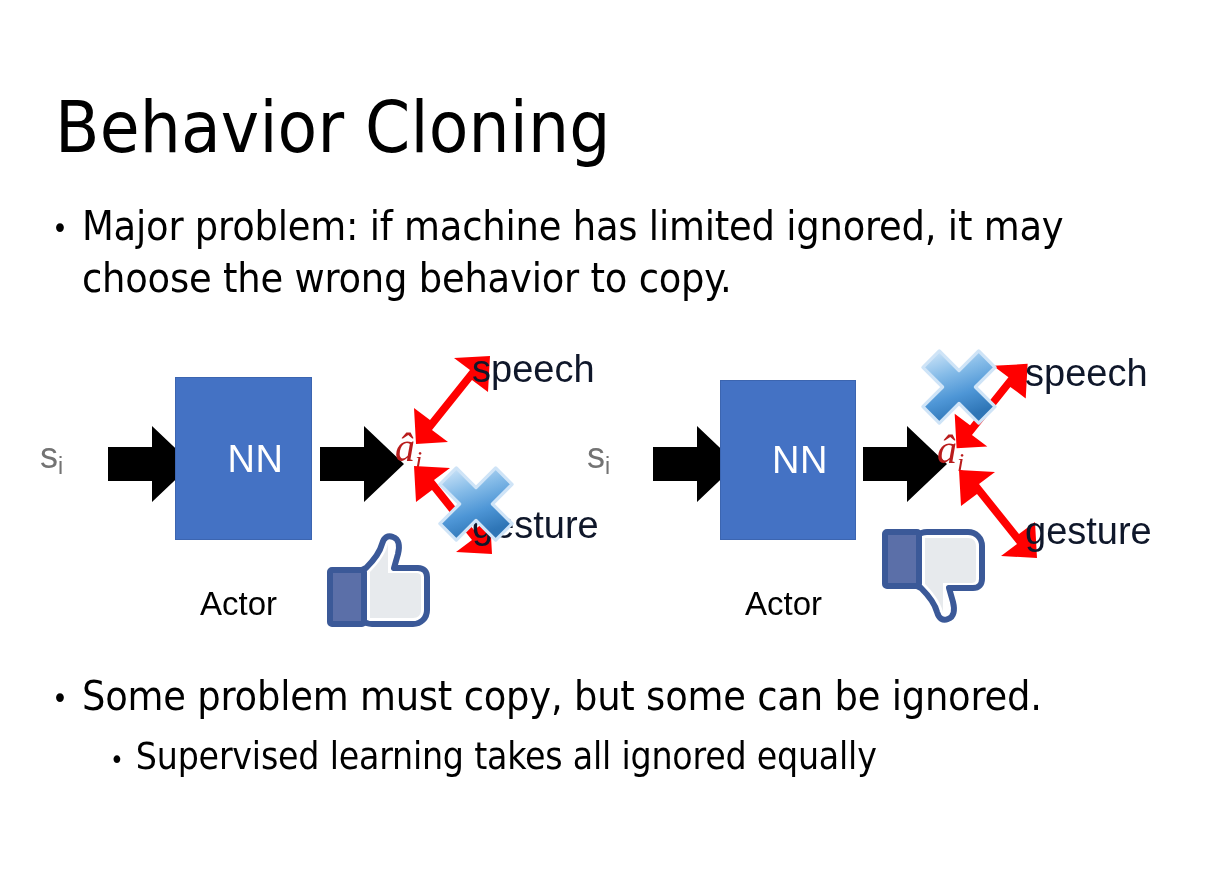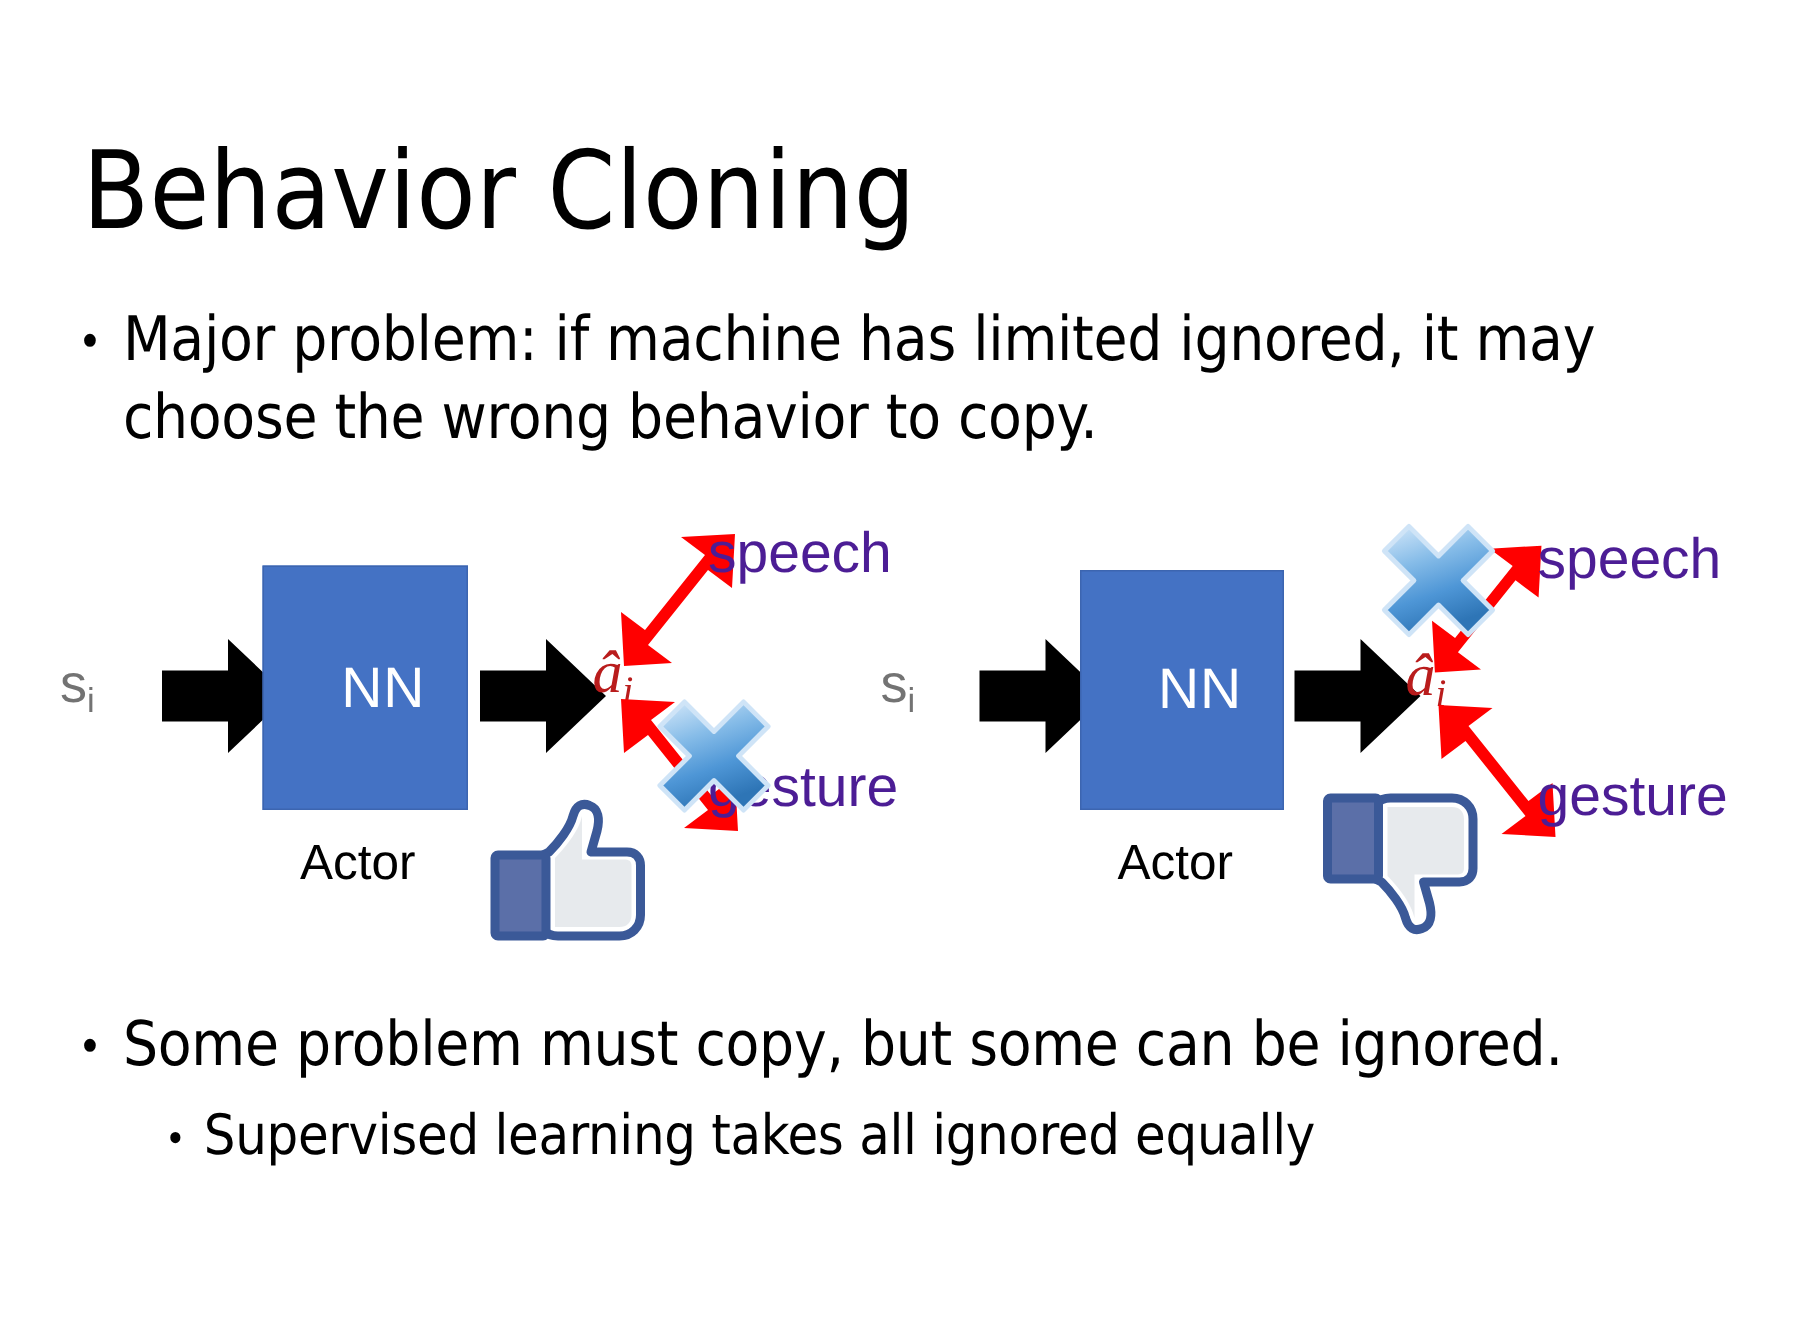"speech" .branch-label { color: #4c1d95 -> #0f172a }
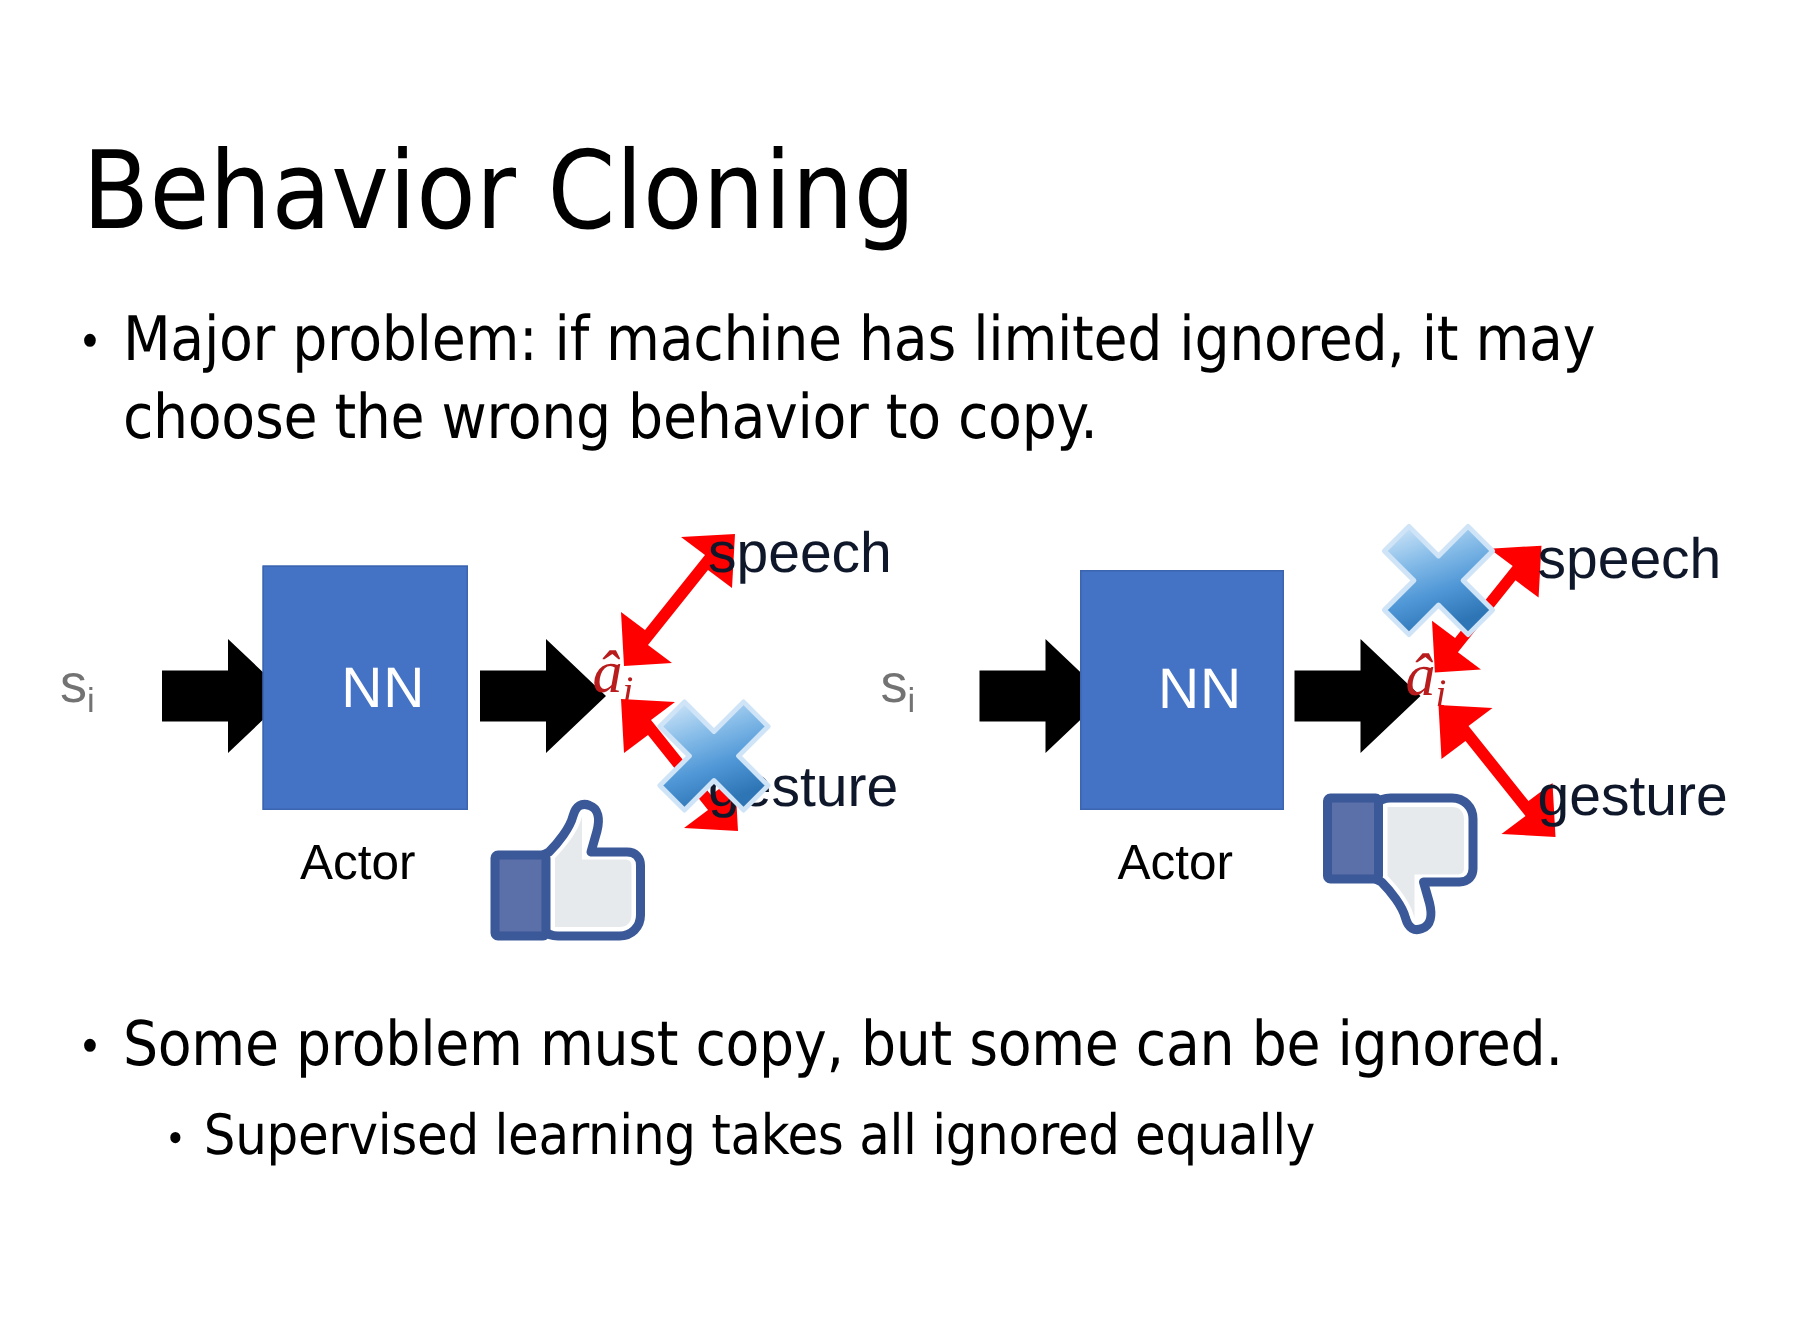"Actor" .actor-label { margin-top: none -> 29px }
